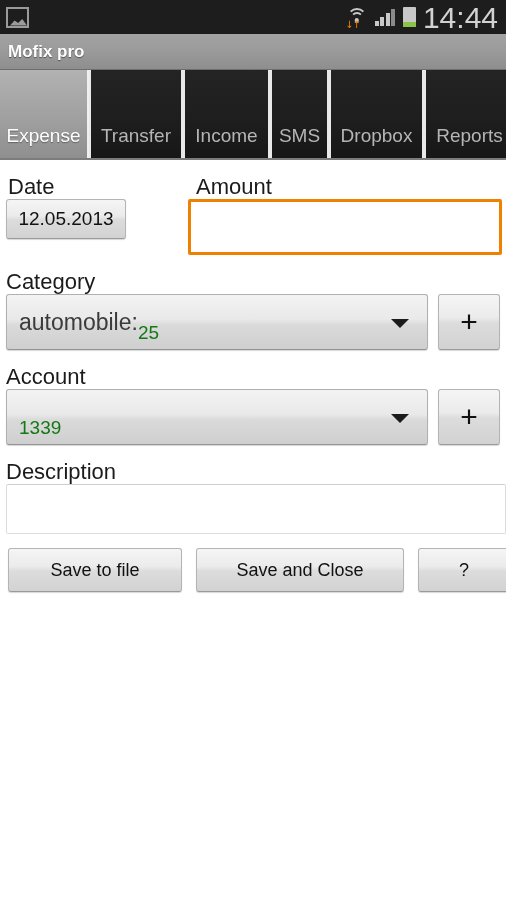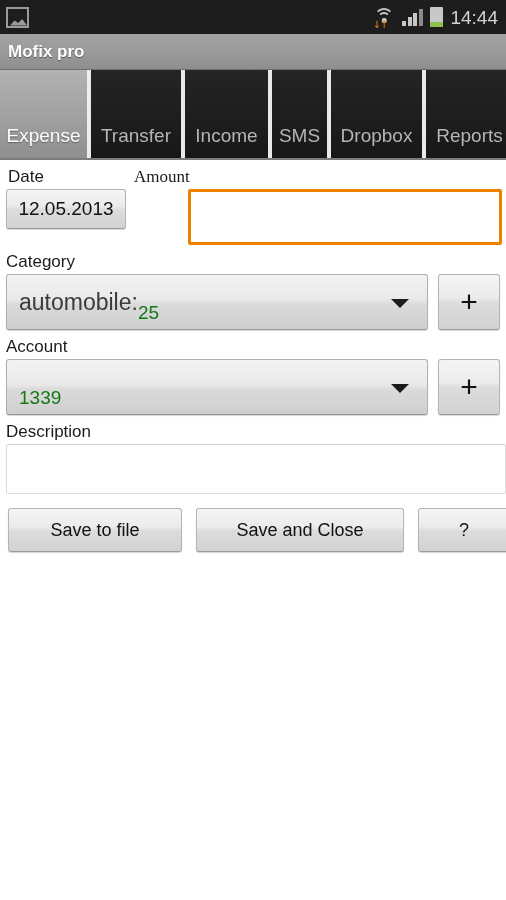"14:44" .clock { font-size: 19px -> 30px }
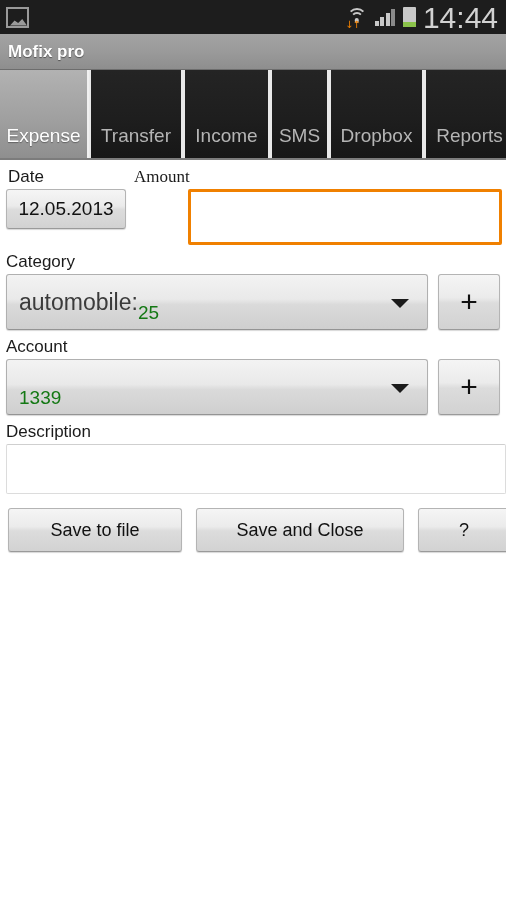"Date" .field-label { font-size: 17px -> 22px; padding: 7px 0 2px 2px -> 17px 0 2px 2px }
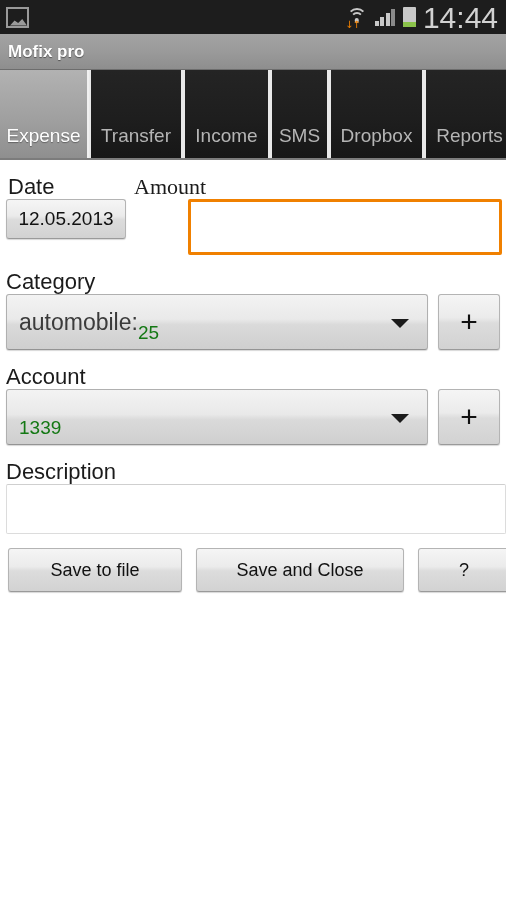"Amount" div.field-label { font-family: Liberation Serif, serif -> none; margin-left: none -> 62px }
